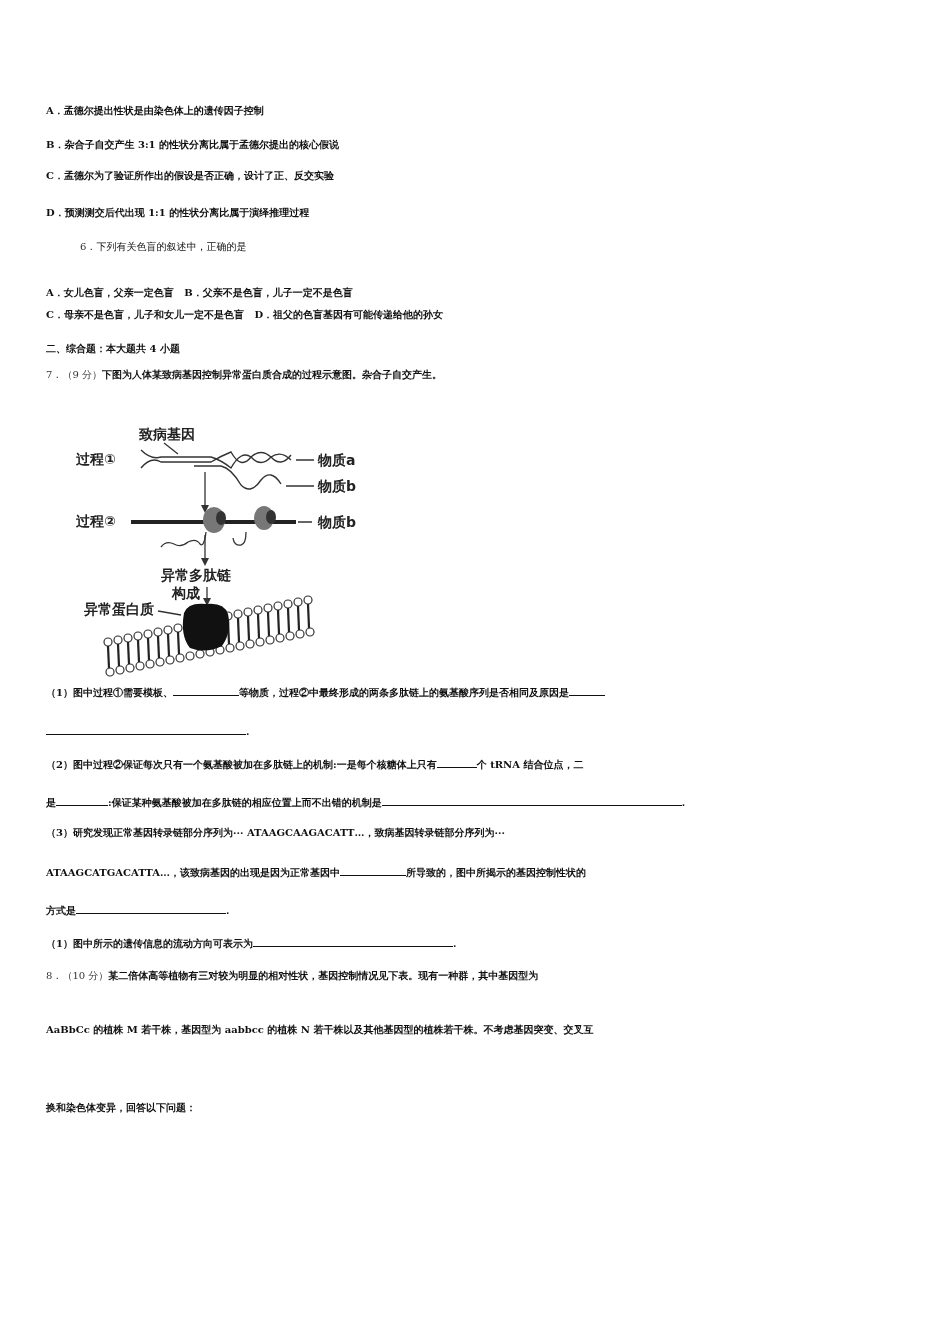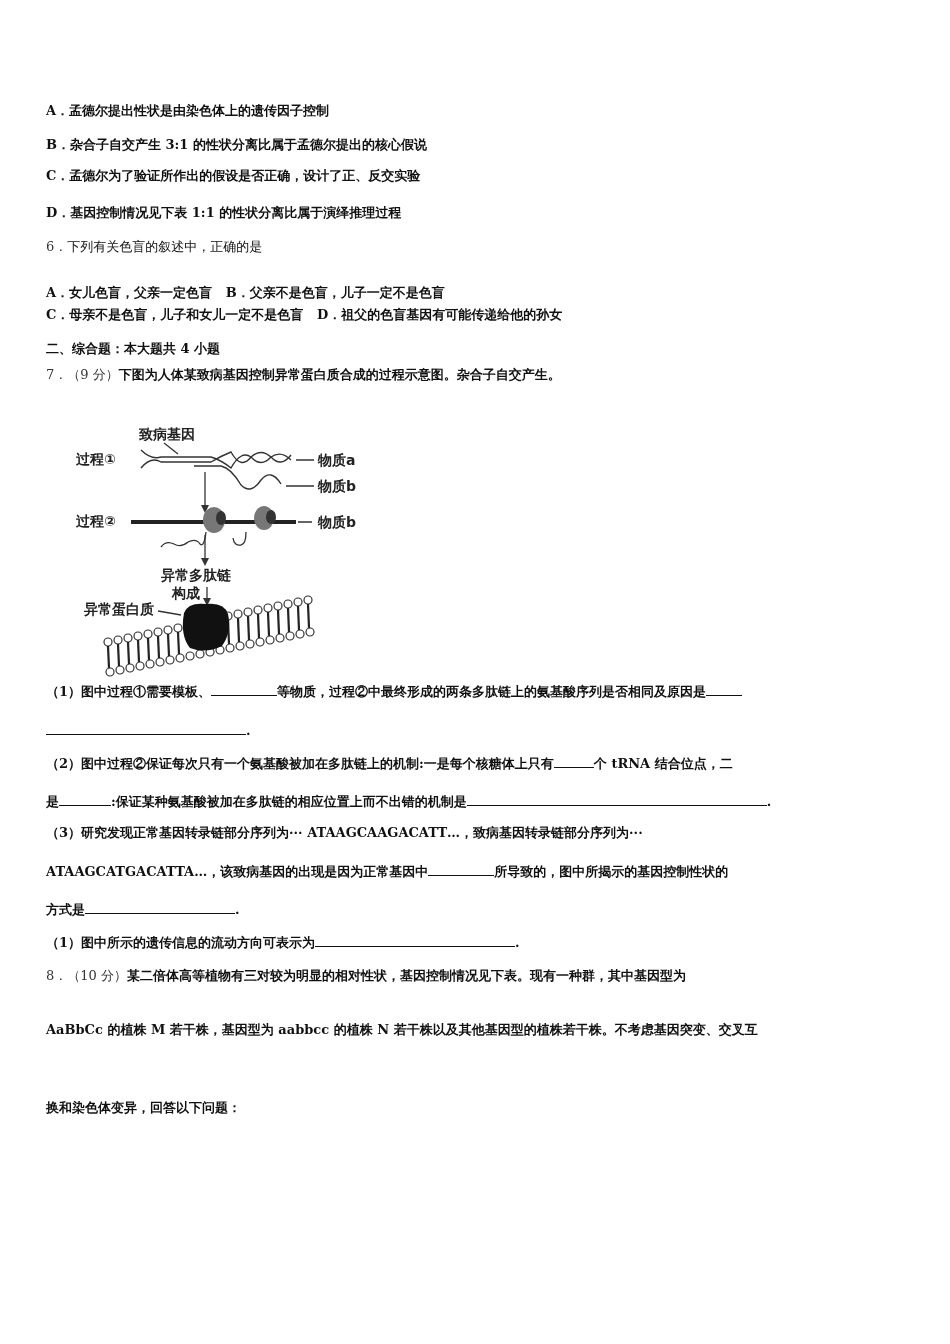"A．孟德尔提出性状是由染色体上的遗传因子控制" .line { font-size: 13px -> 10px }
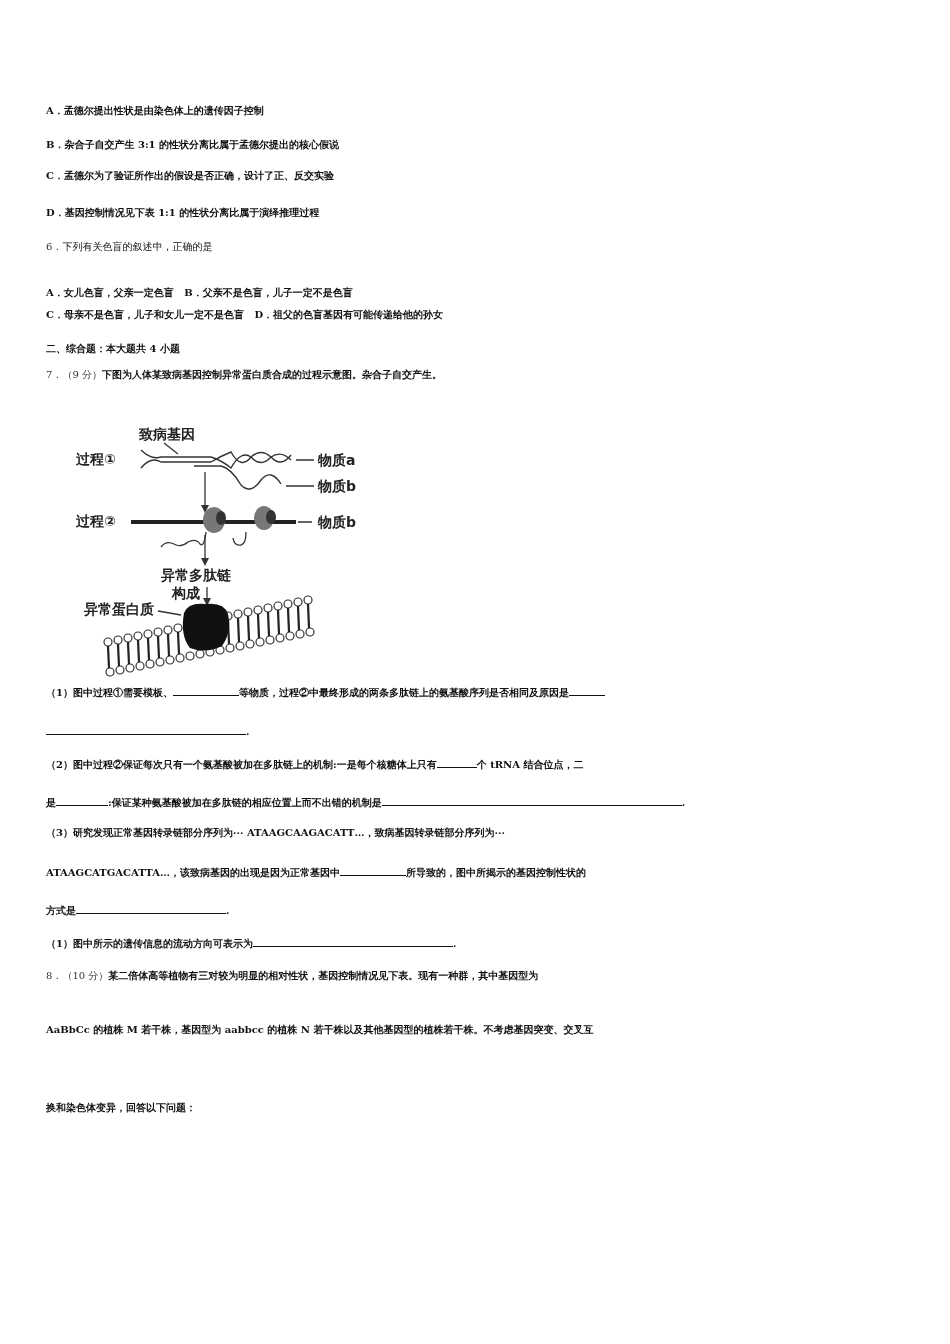"基因控制情况见下表 1:1 的性状分离比属于演绎推理过程" span { text: 基因控制情况见下表 -> 预测测交后代出现 }
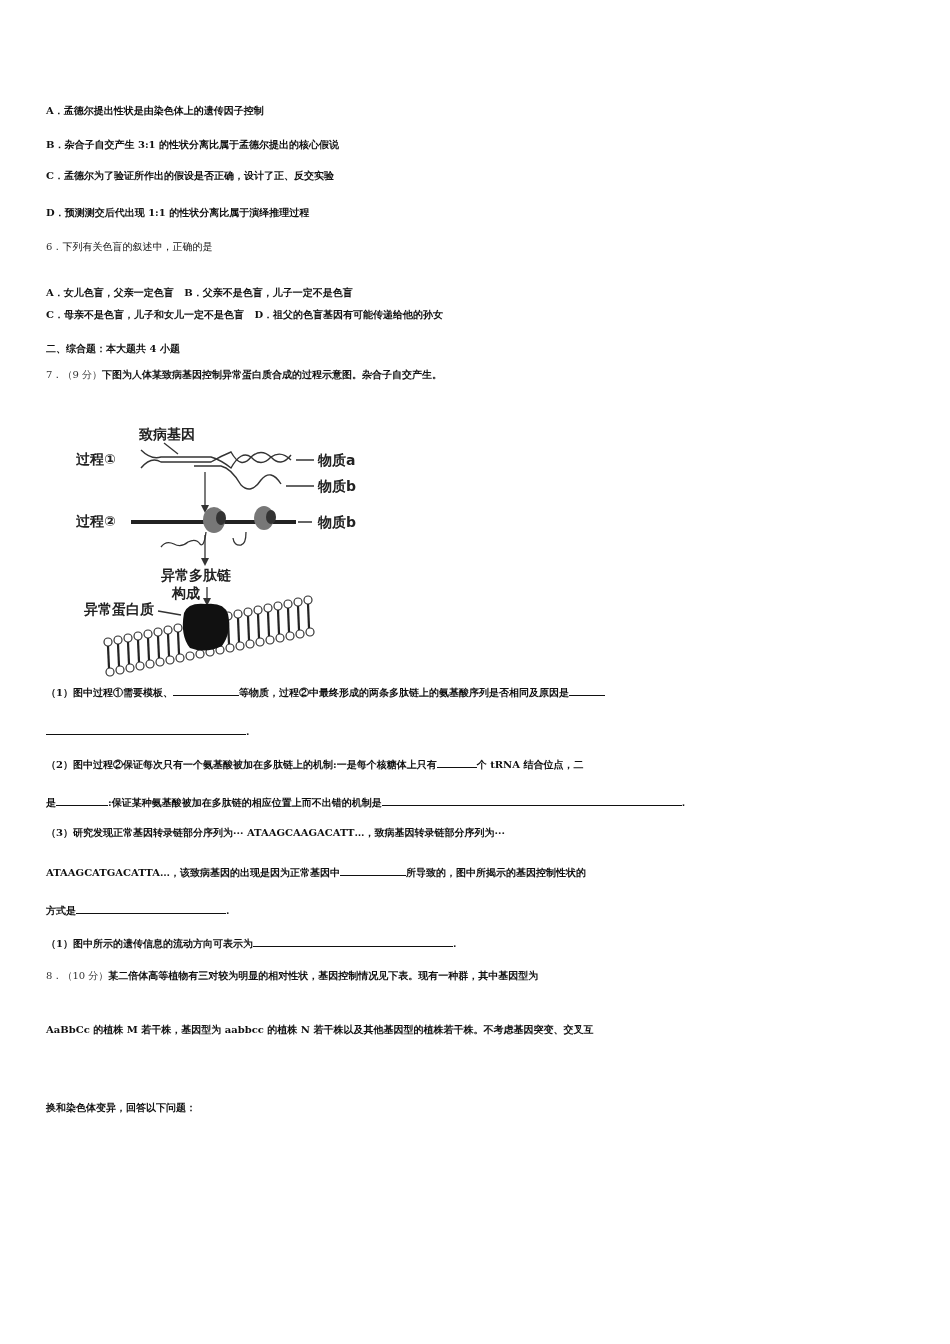"6．下列有关色盲的叙述中，正确的是" .line.plain { margin-left: none -> 34px }
